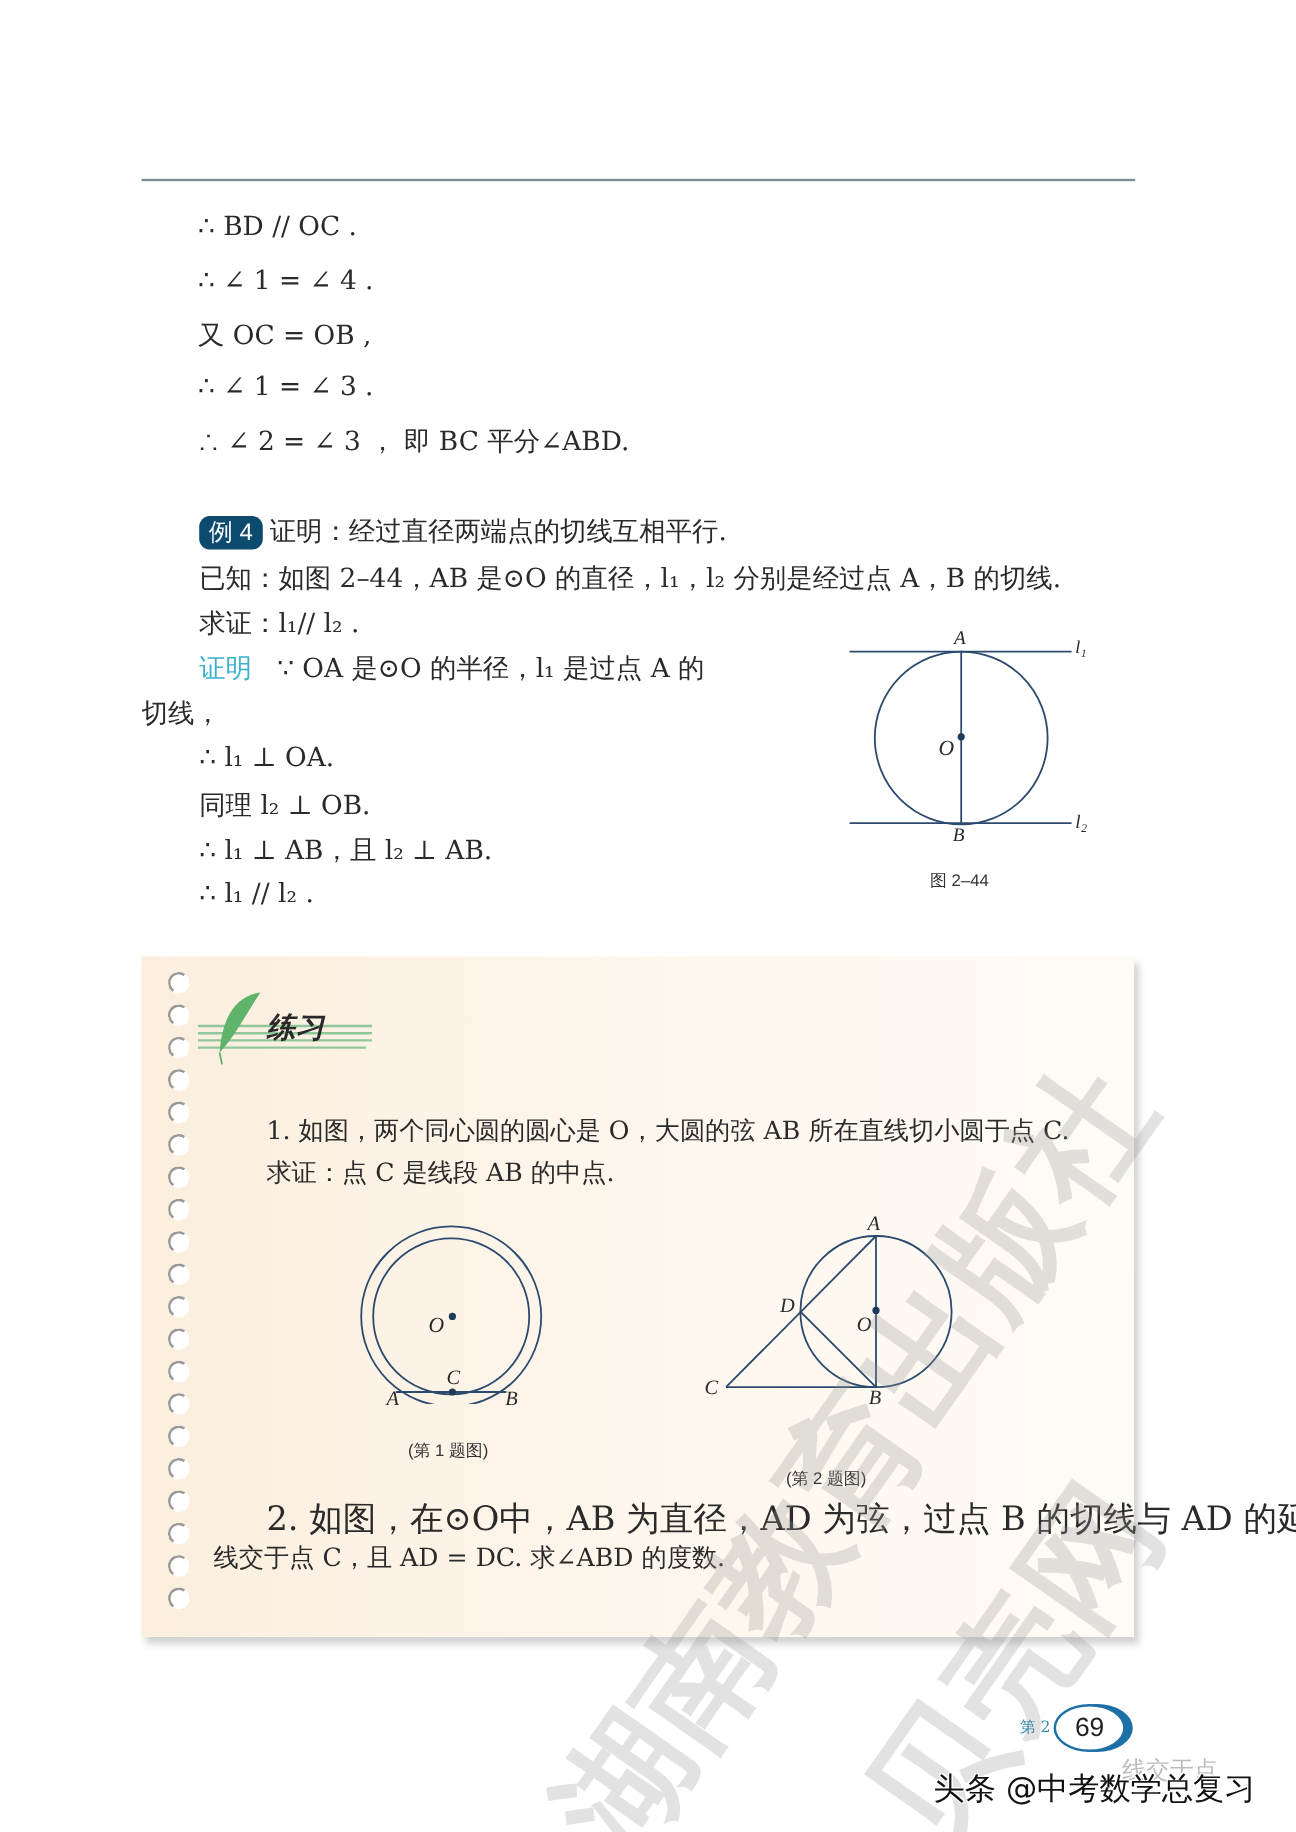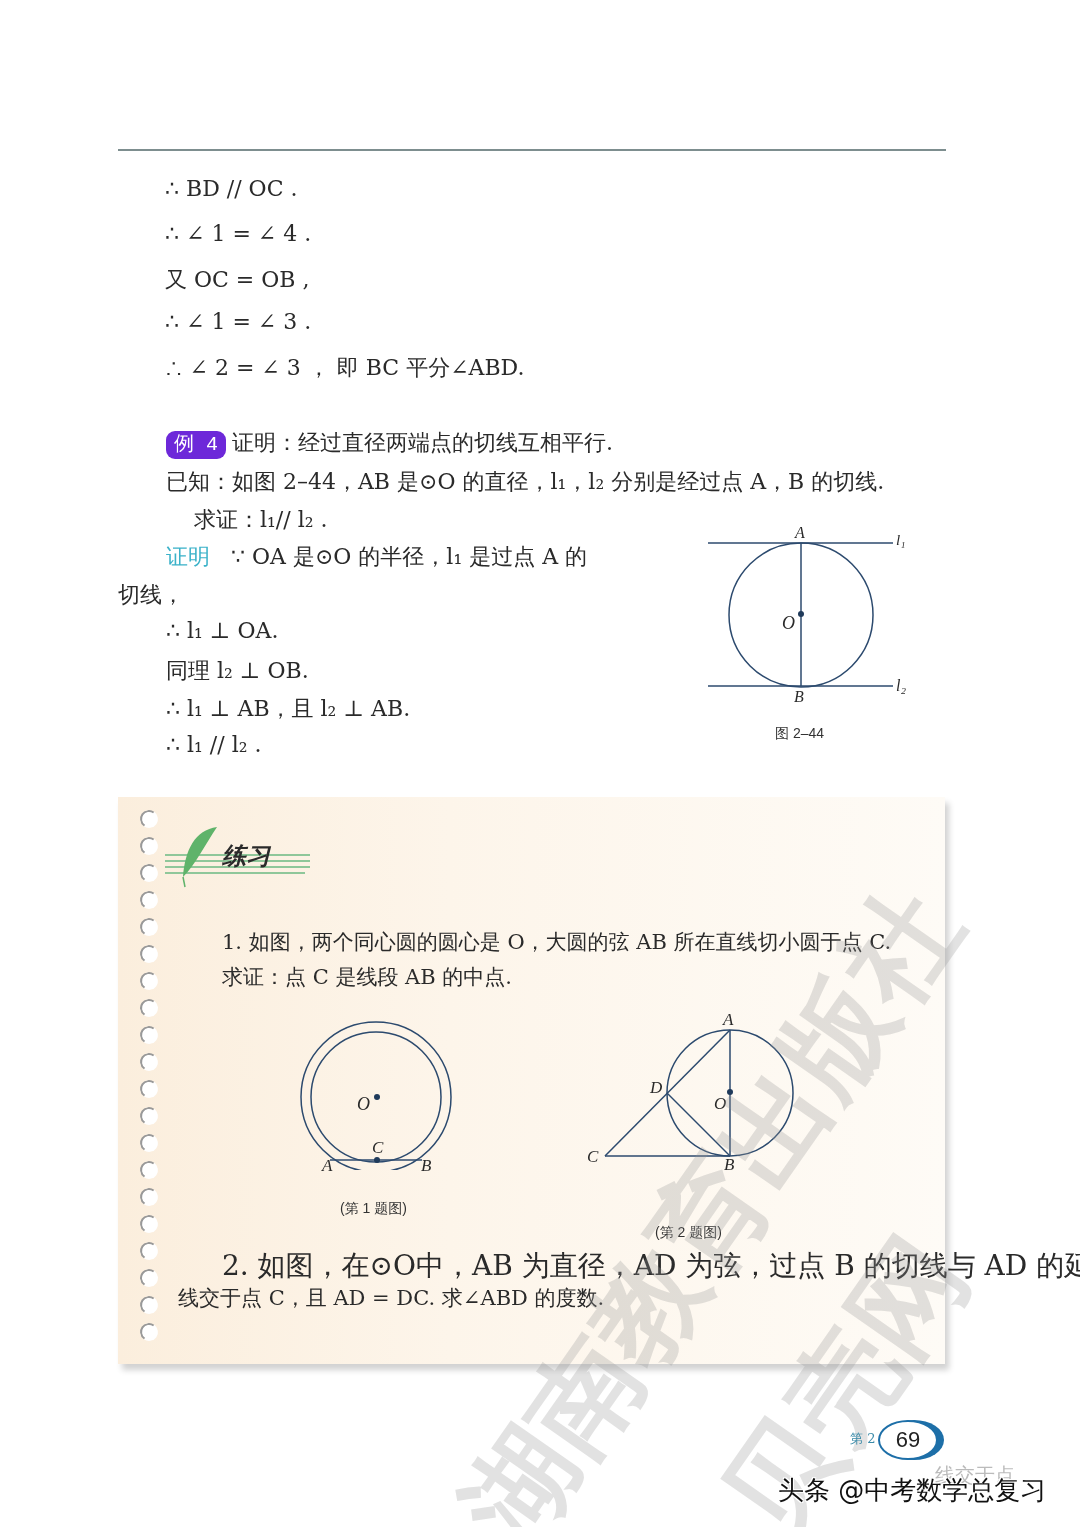"例 4" .badge { background: #6d28d9 -> #0c4a6e; font-family: Liberation Mono, monospace -> Liberation Sans, sans-serif }
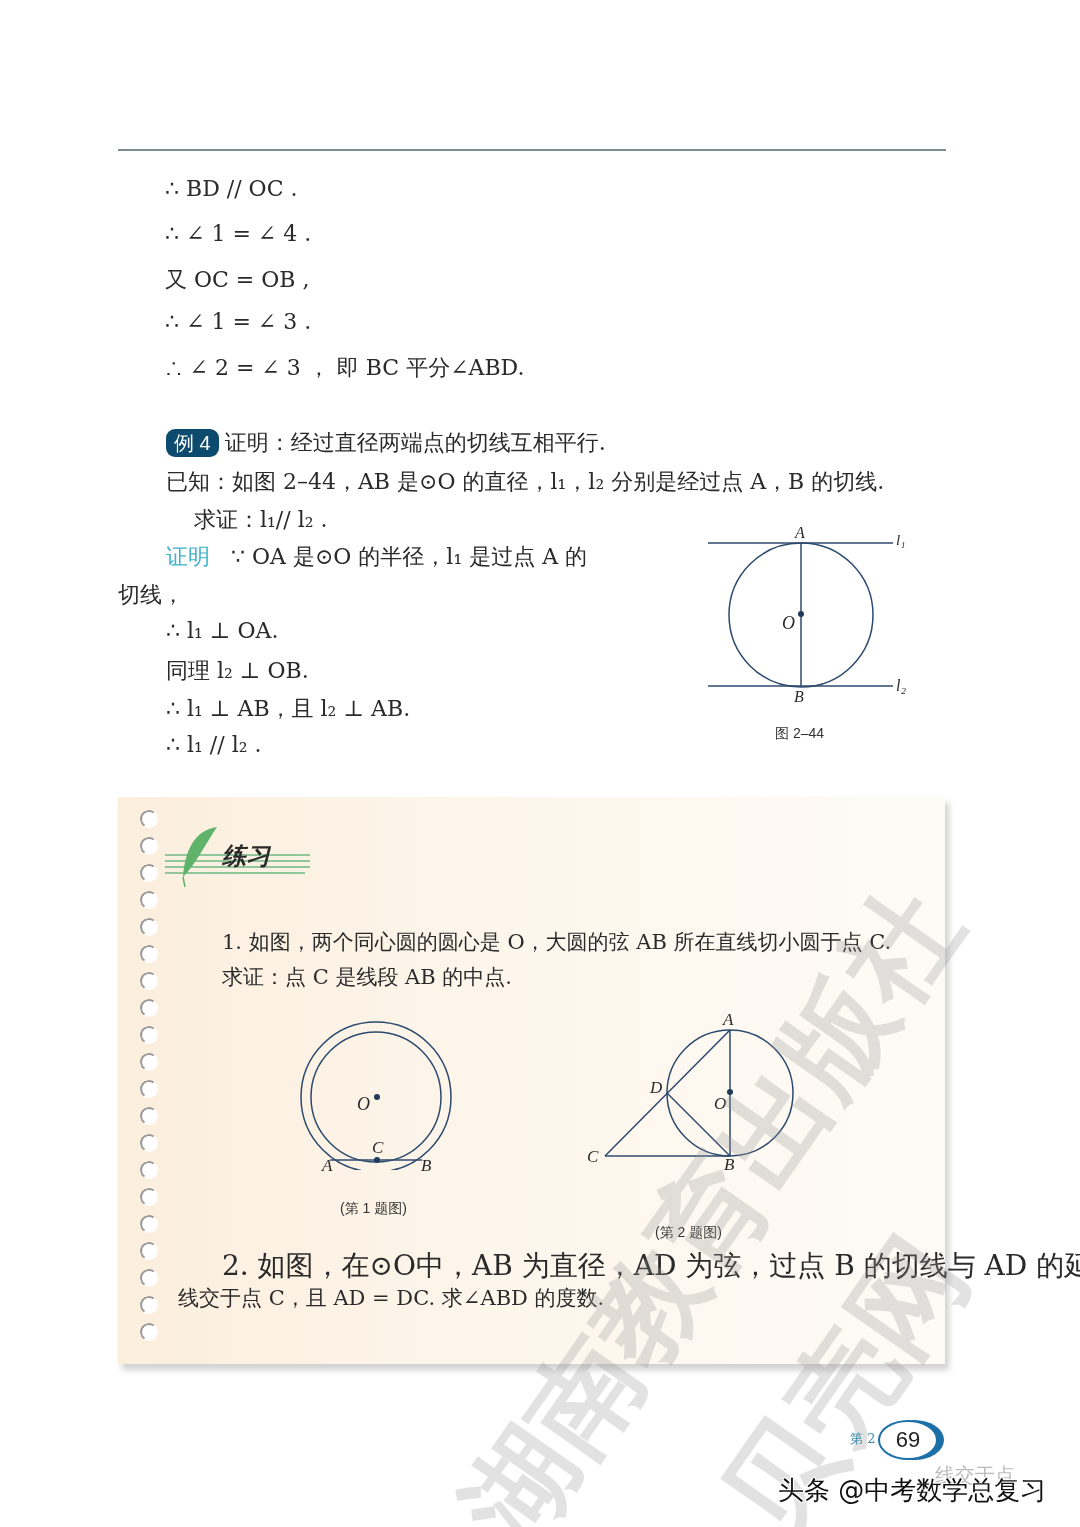"求证：l₁// l₂ ." div.abs { margin-left: 28px -> none }
